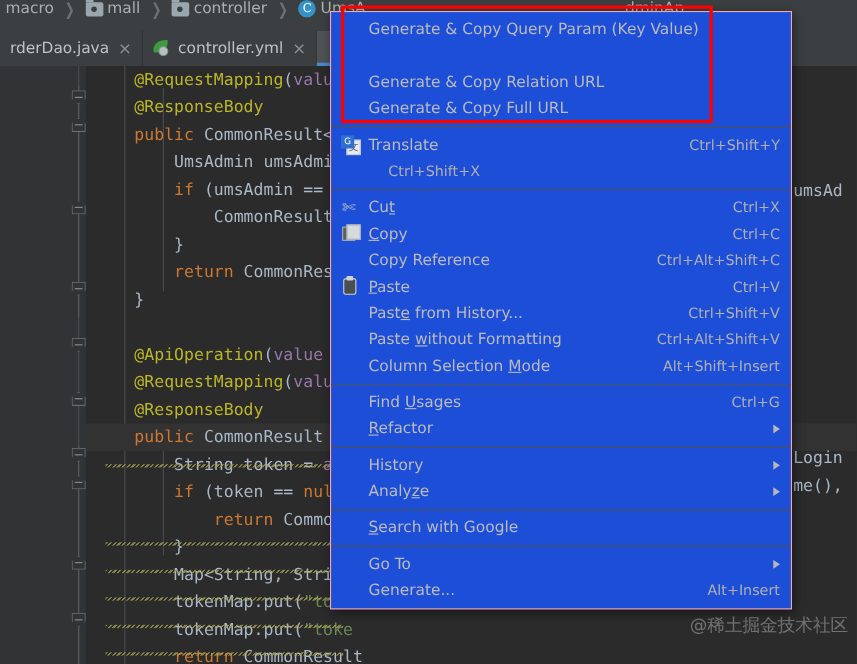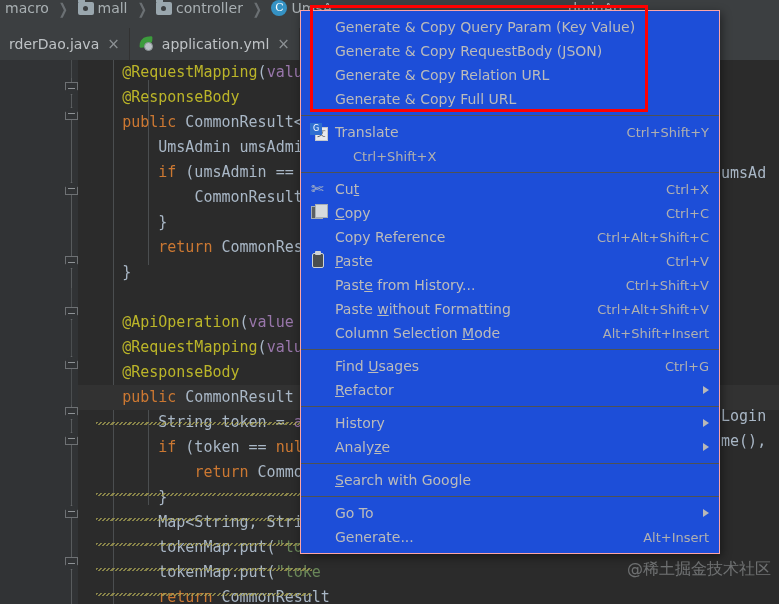"application.yml" span.tab-label { text: application.yml -> controller.yml }
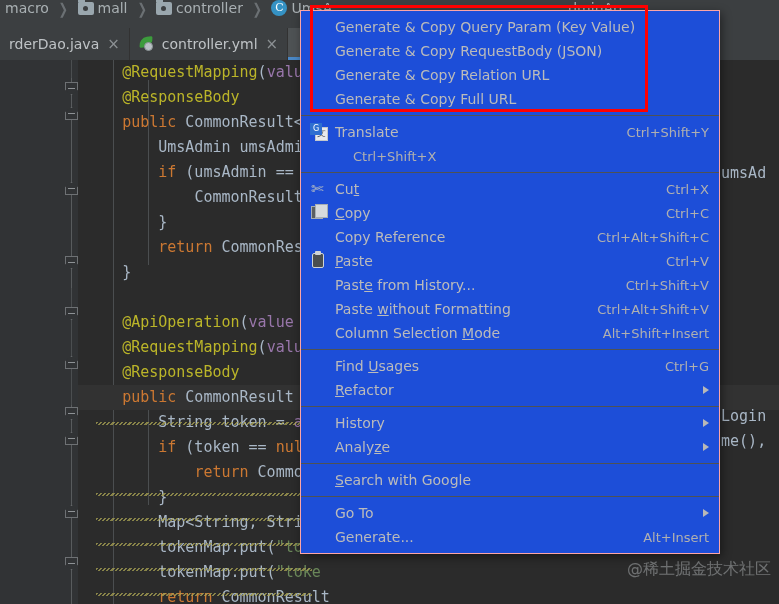"Generate & Copy RequestBody (JSON)" span.ctx-label { html: <span>Generate &amp; Copy RequestBody (JSON)</span> -> none }
